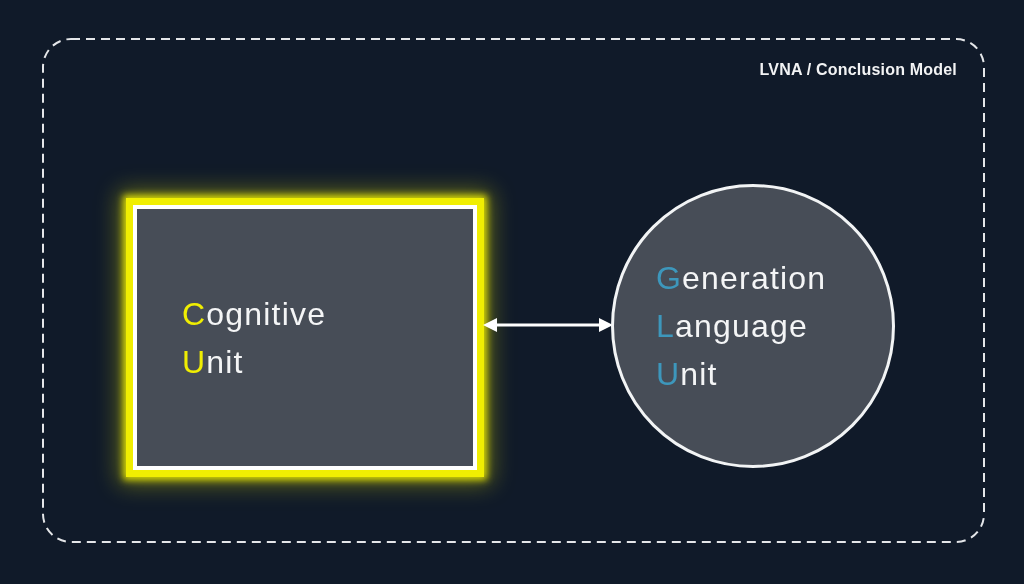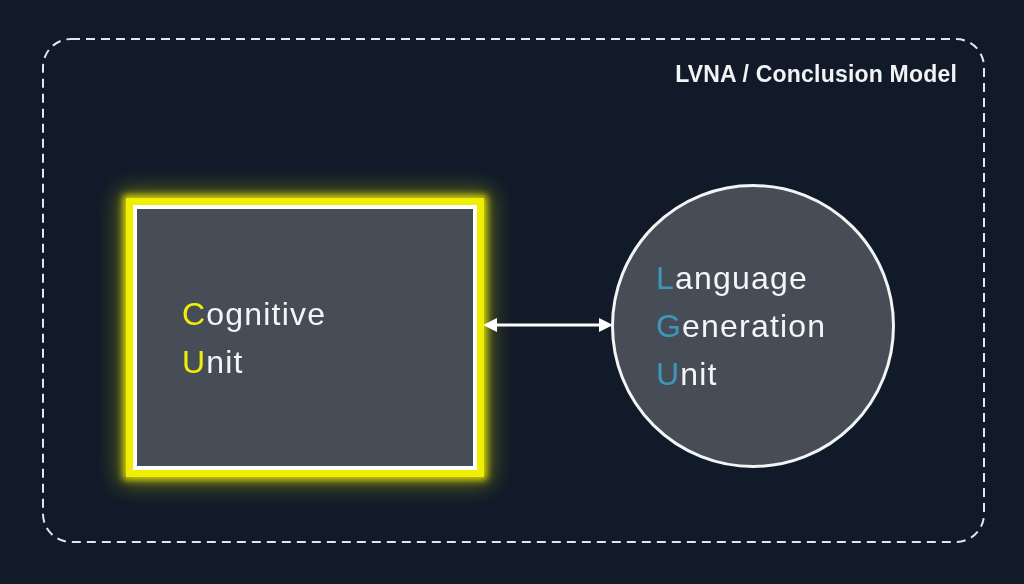"LVNA / Conclusion Model" .frame-title { font-size: 23px -> 16px }
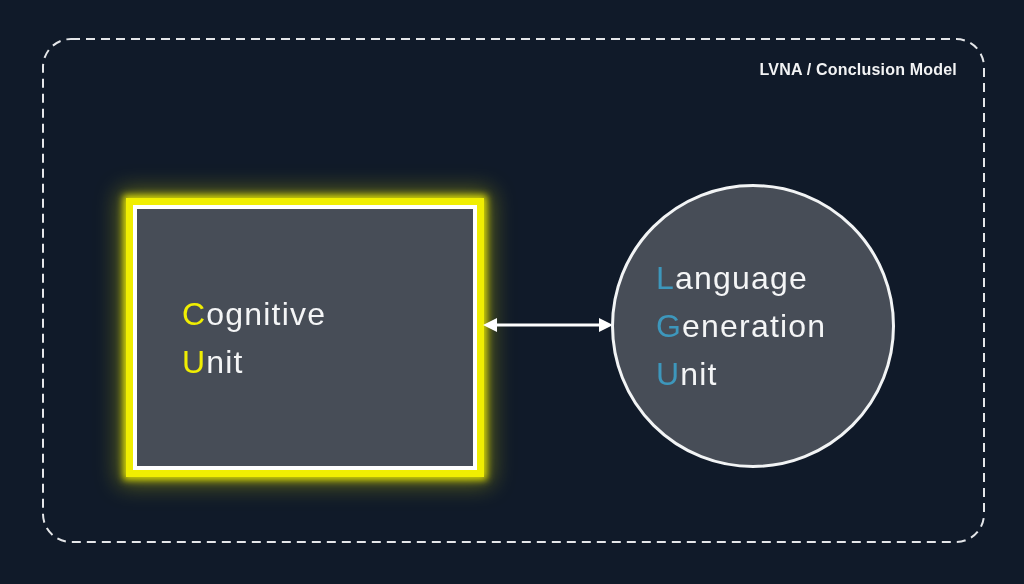"Language" div.line { order: before "Generation" -> after "Generation" }
